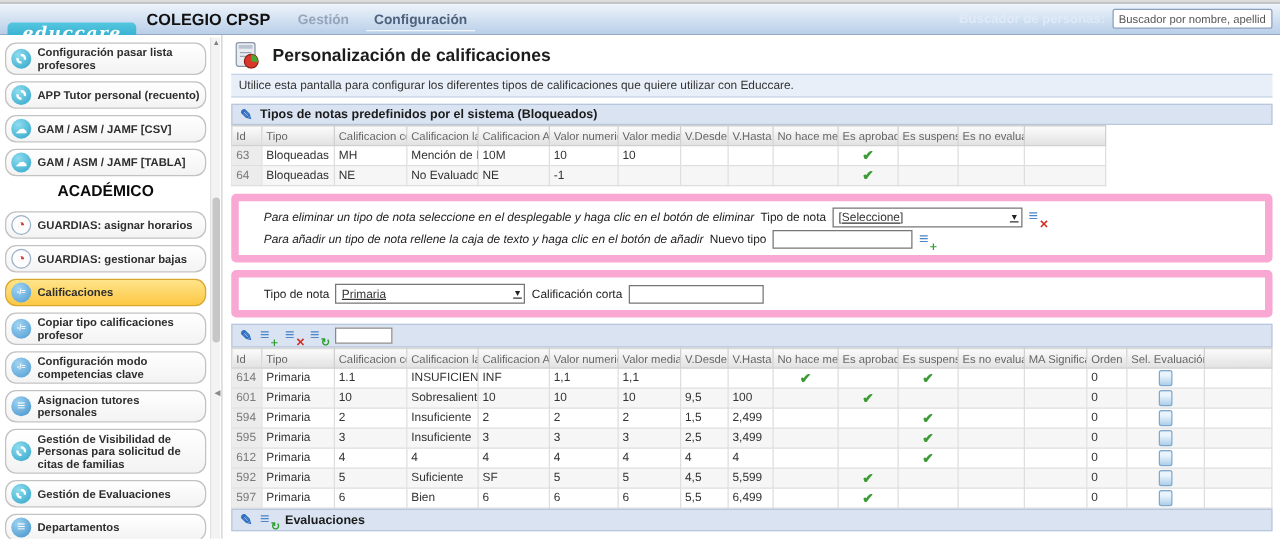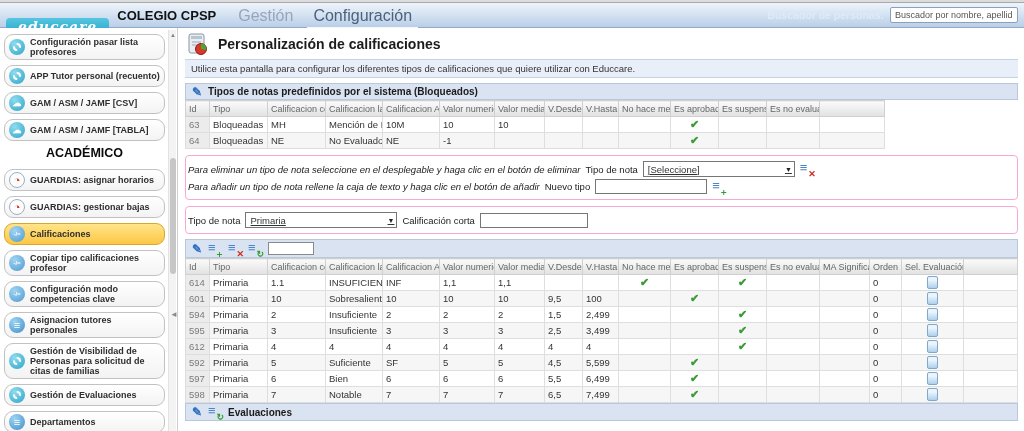"Gestión" .menu-item { font-size: 16px -> 11px; font-weight: normal -> bold }
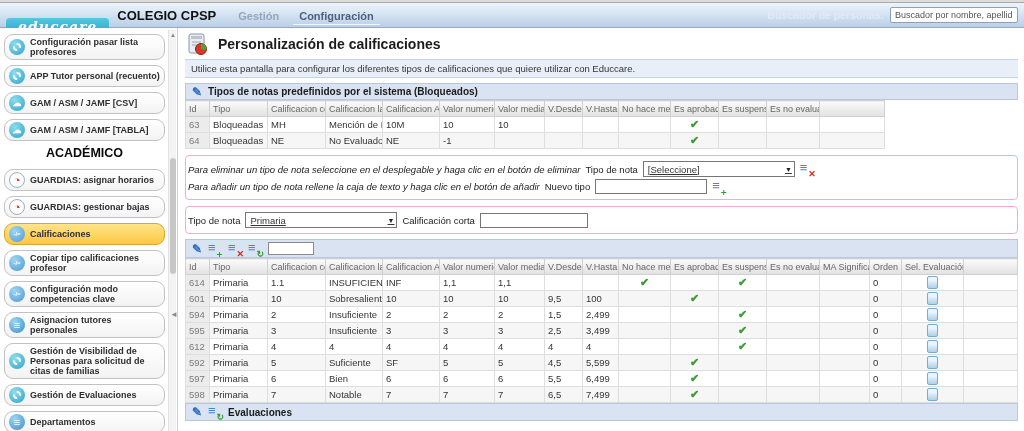"Para eliminar un tipo de" .formbox { border: 1px solid #f9a8d4 -> 6px solid #f9a8d4; padding: 3px 2px -> 3px 20px }
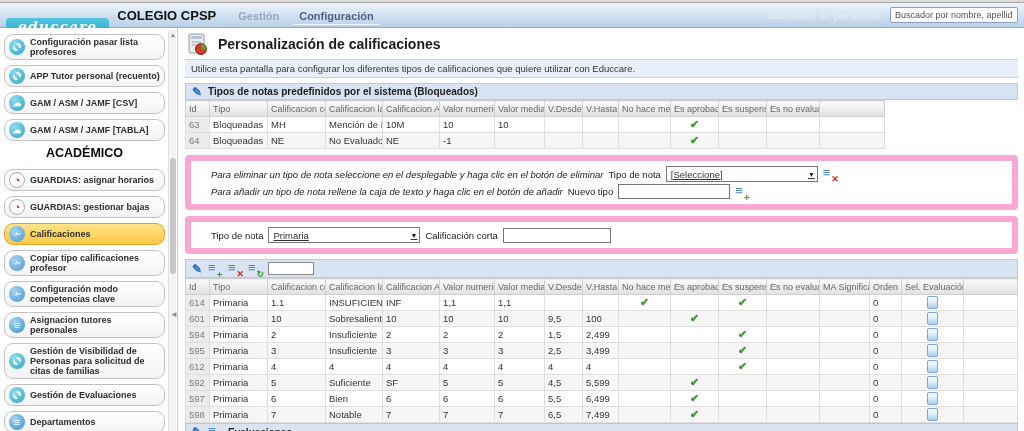"598" tr.alt { html: <tr> <td>598</td> <td>Primaria</td> <td>7</td> <td>Notable</td> <td>7</td> <td>7</td> <td>7</td> <td>6,5</td> <td>7,499</td> <td></td> <td><span>✔</span></td> <td></td> <td></td> <td></td> <td>0</td> <td><span></span></td> <td></td> </tr> -> none }
